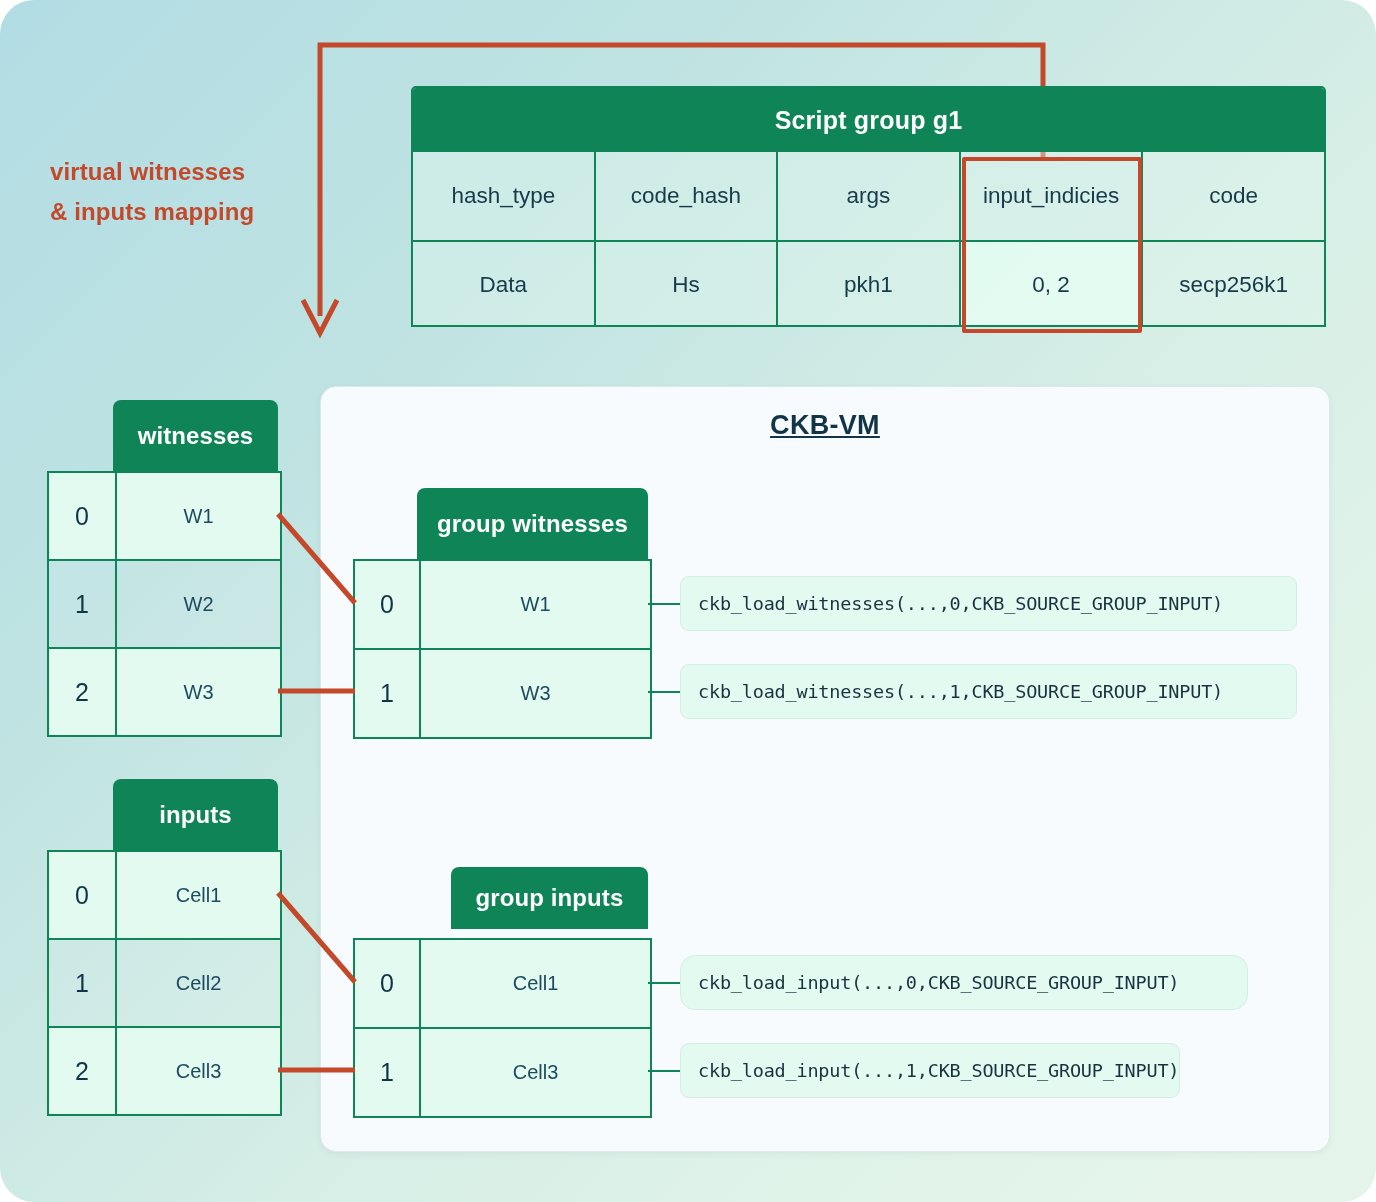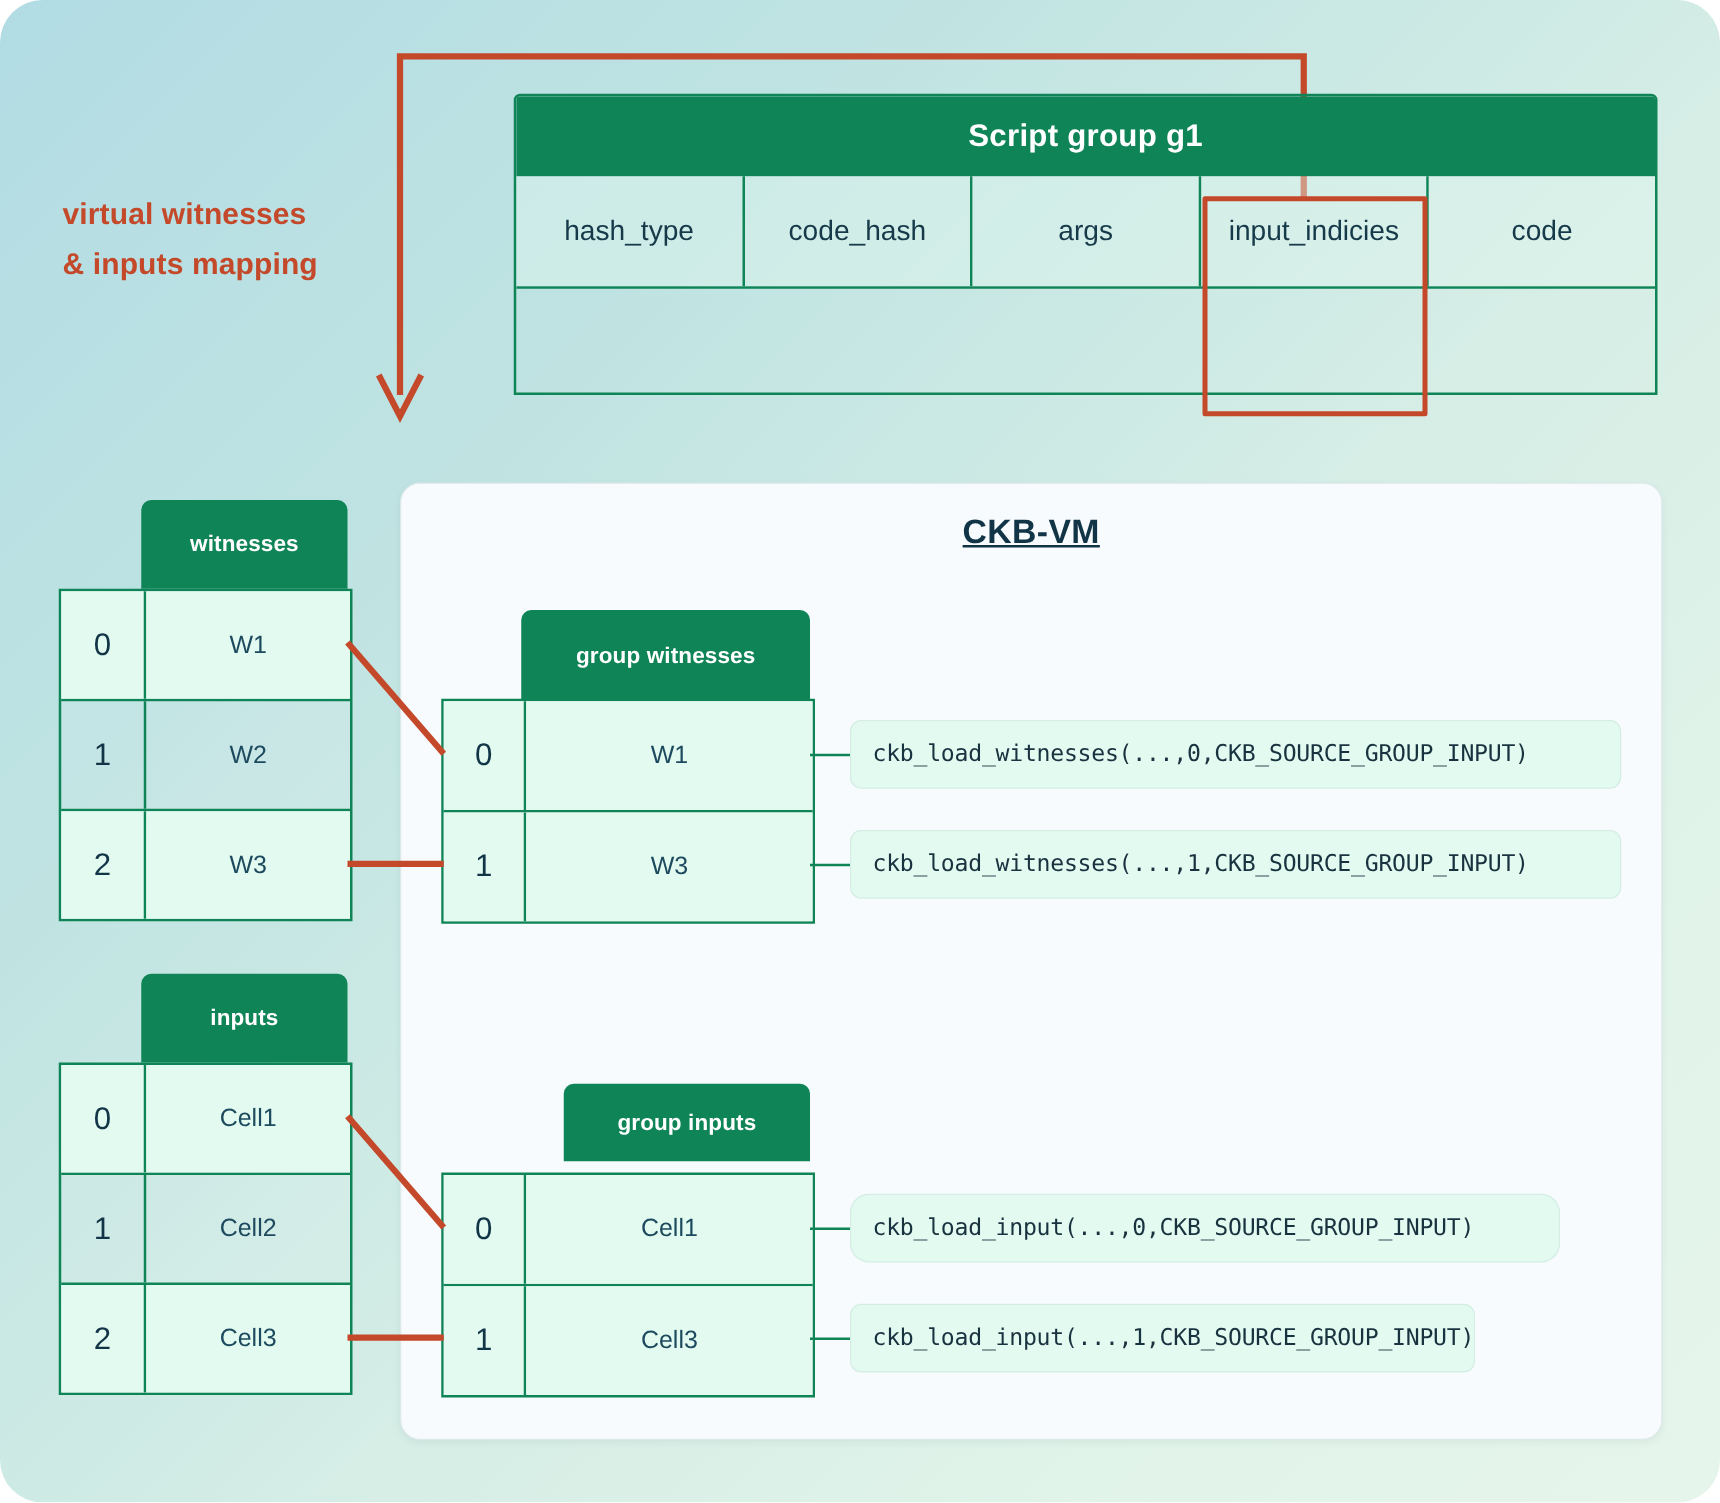"Script group g1" .sg-table { top: 75px -> 86px }
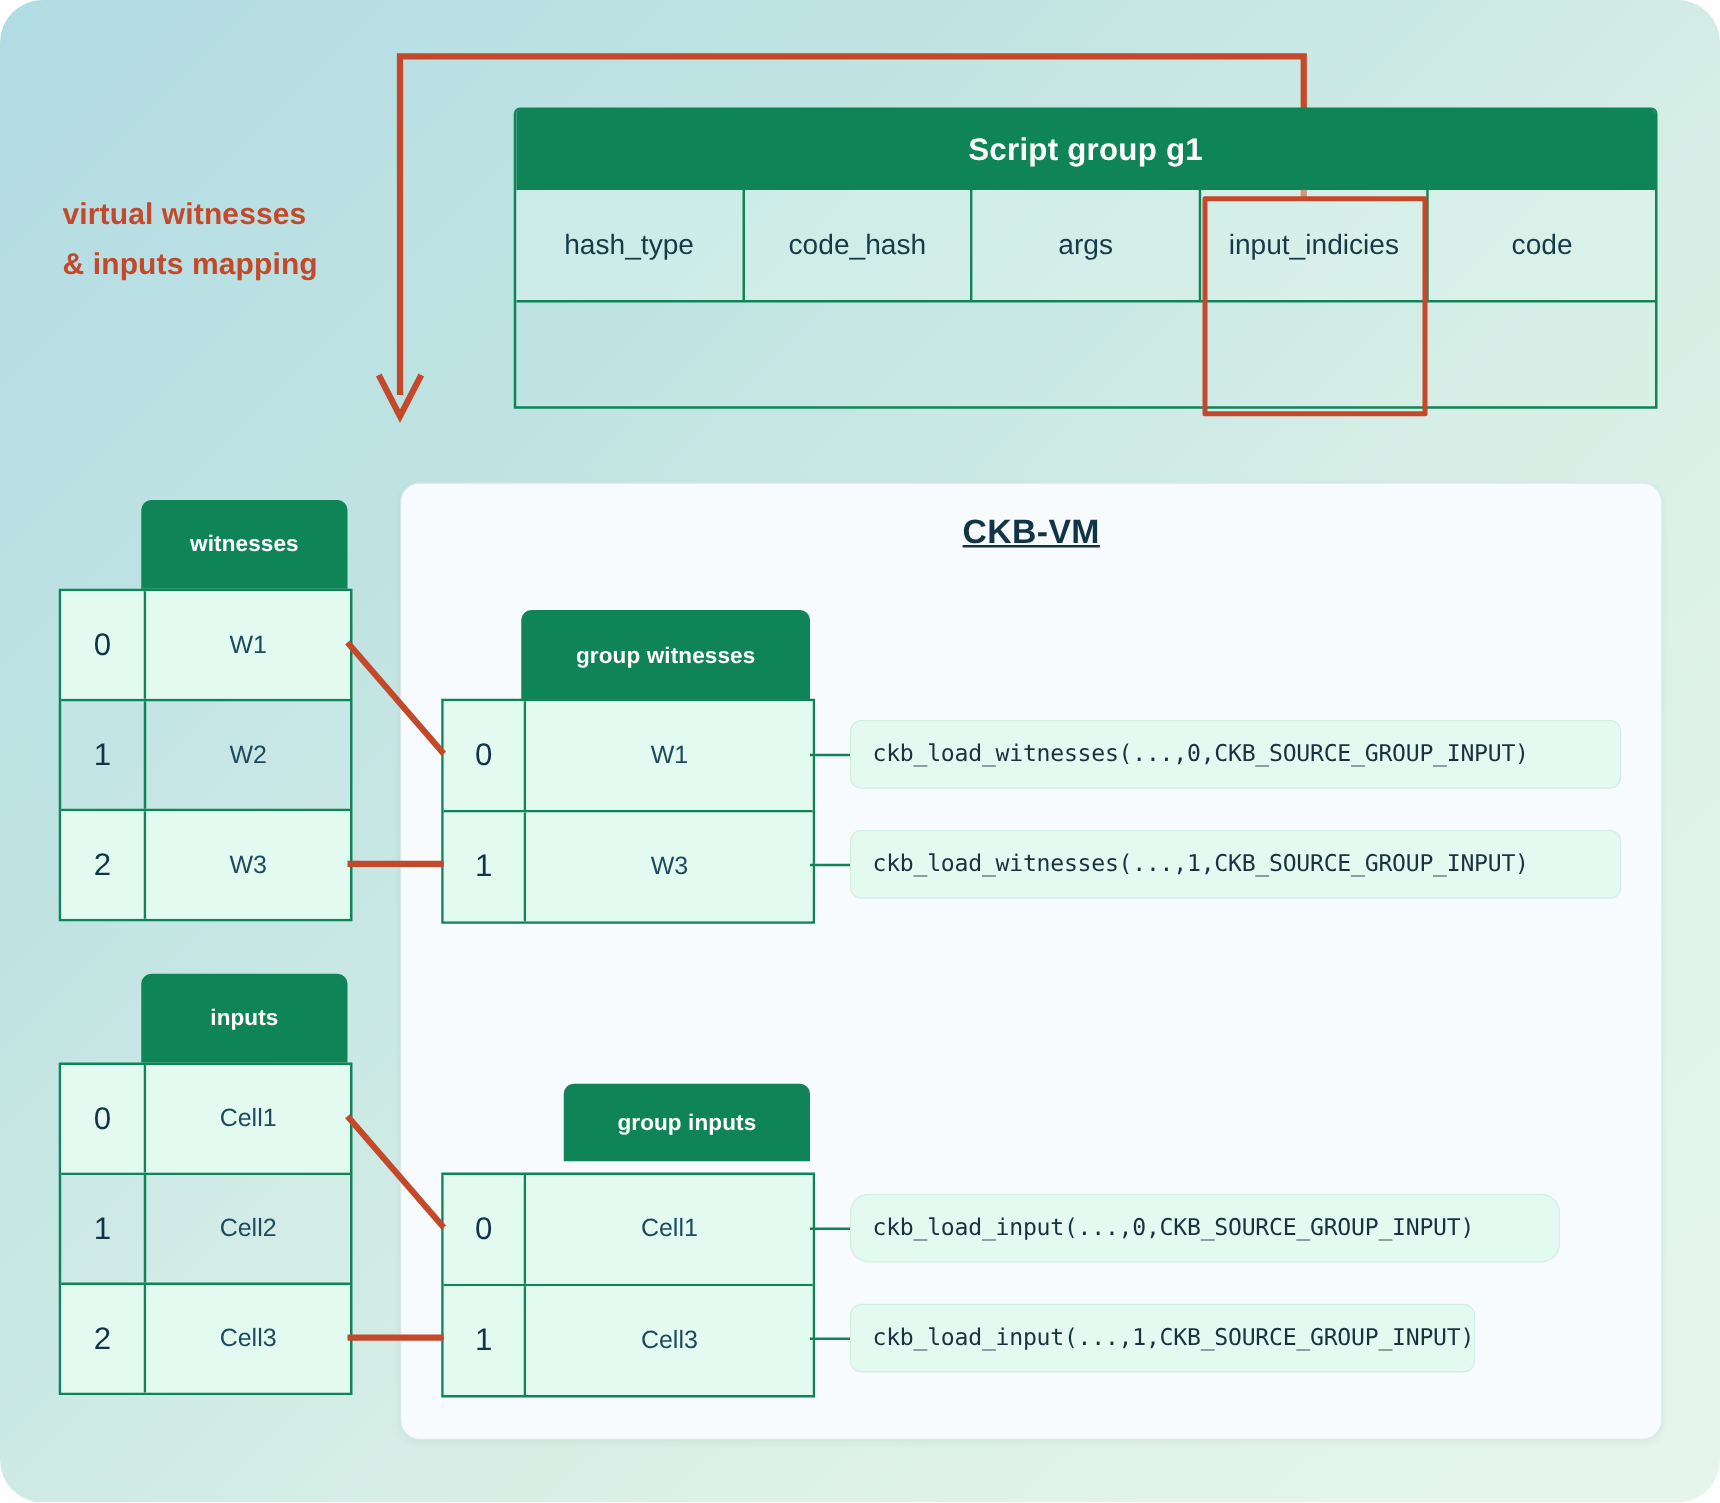"Data" div.sg-row { html: none -> <div> <div>Data</div> <div>Hs</div> <div>pkh1</div> <div>0, 2</div> <div>secp256k1</div> </div> }
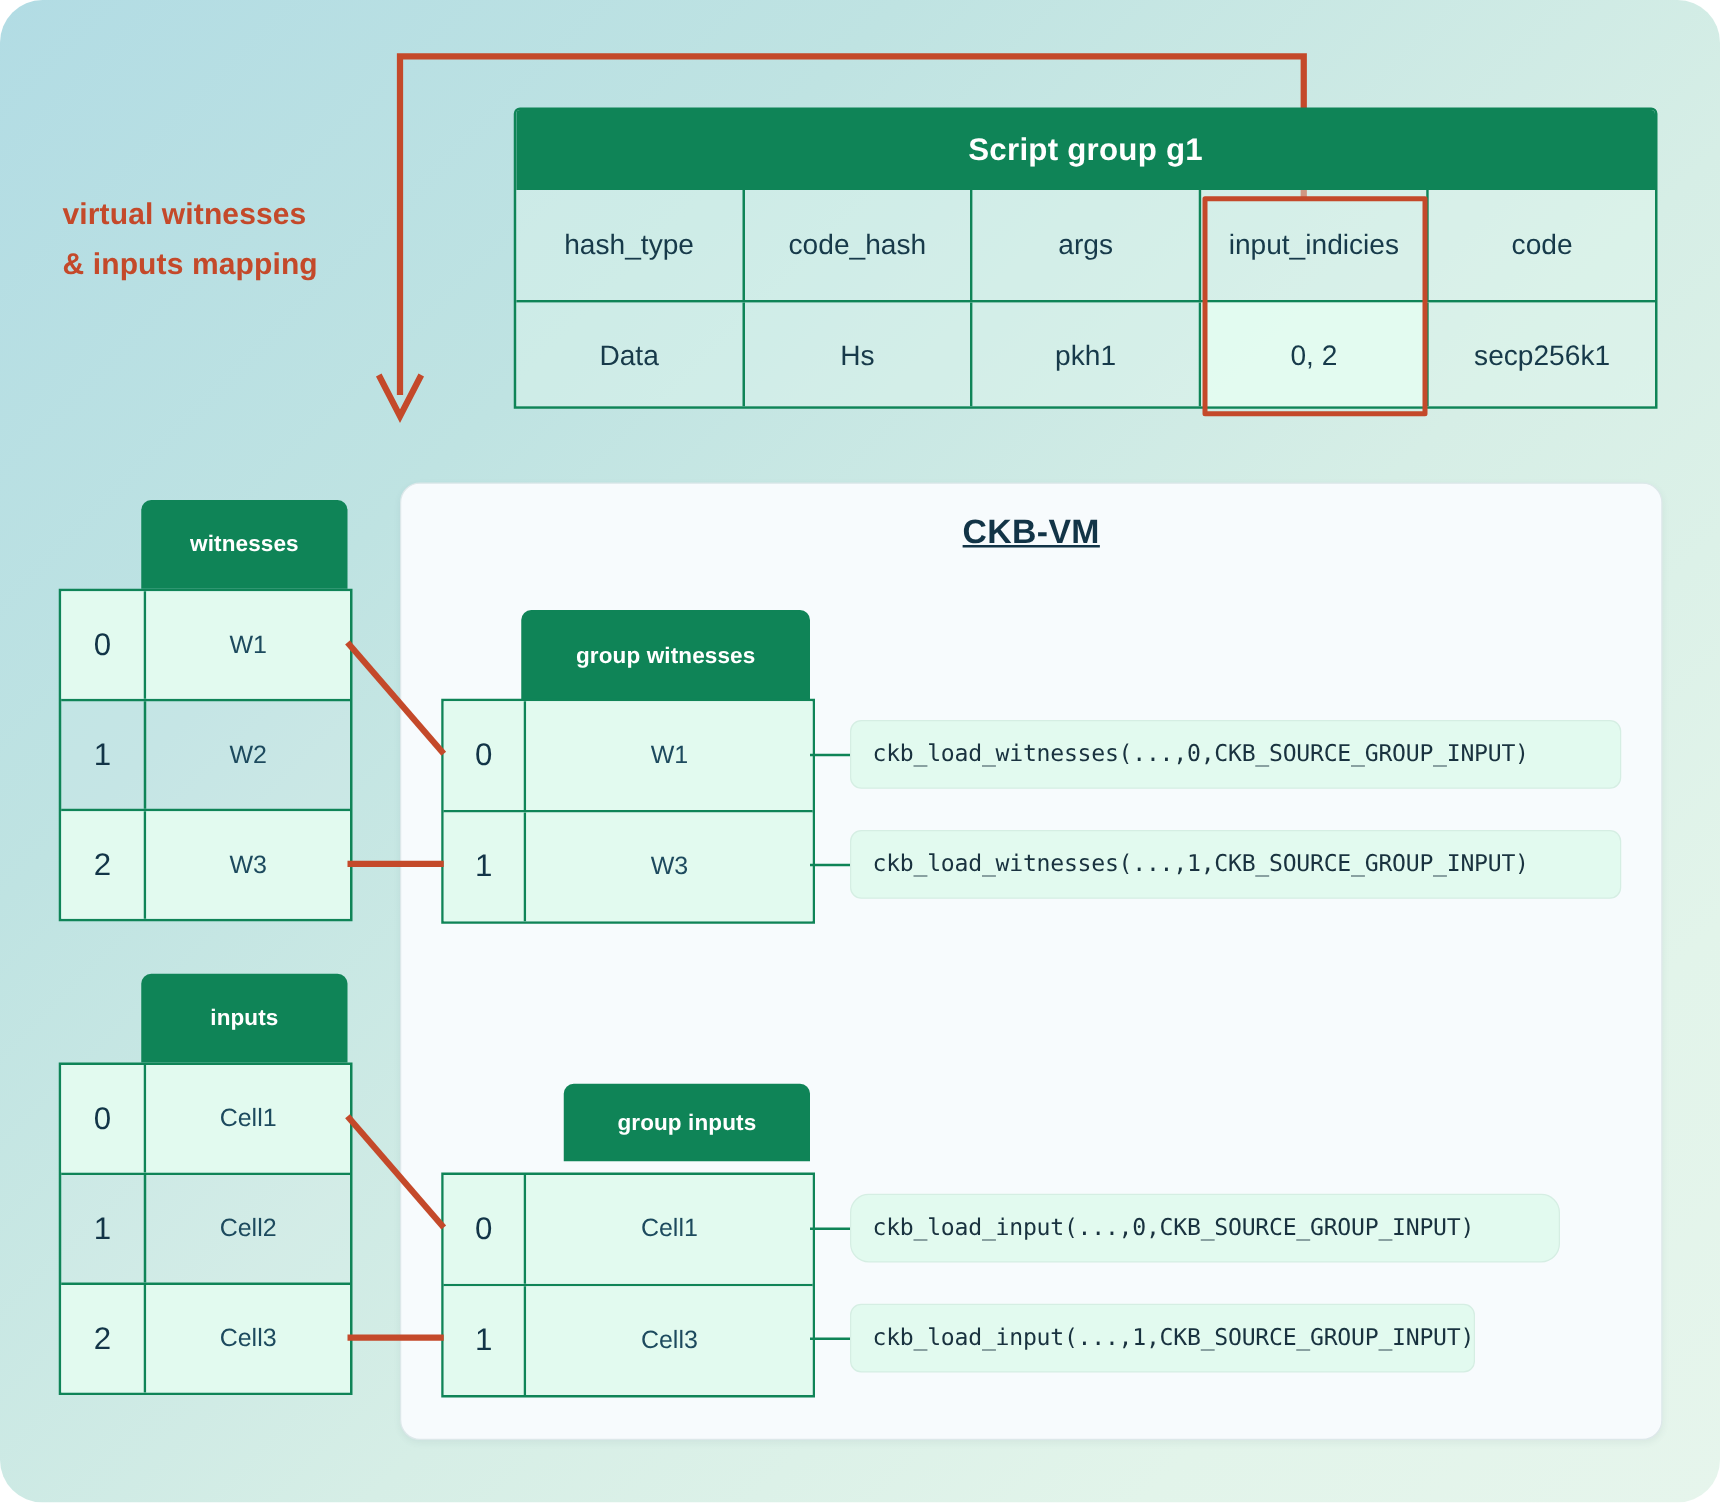"witnesses" .tbl-header { font-size: 18px -> 24px }
